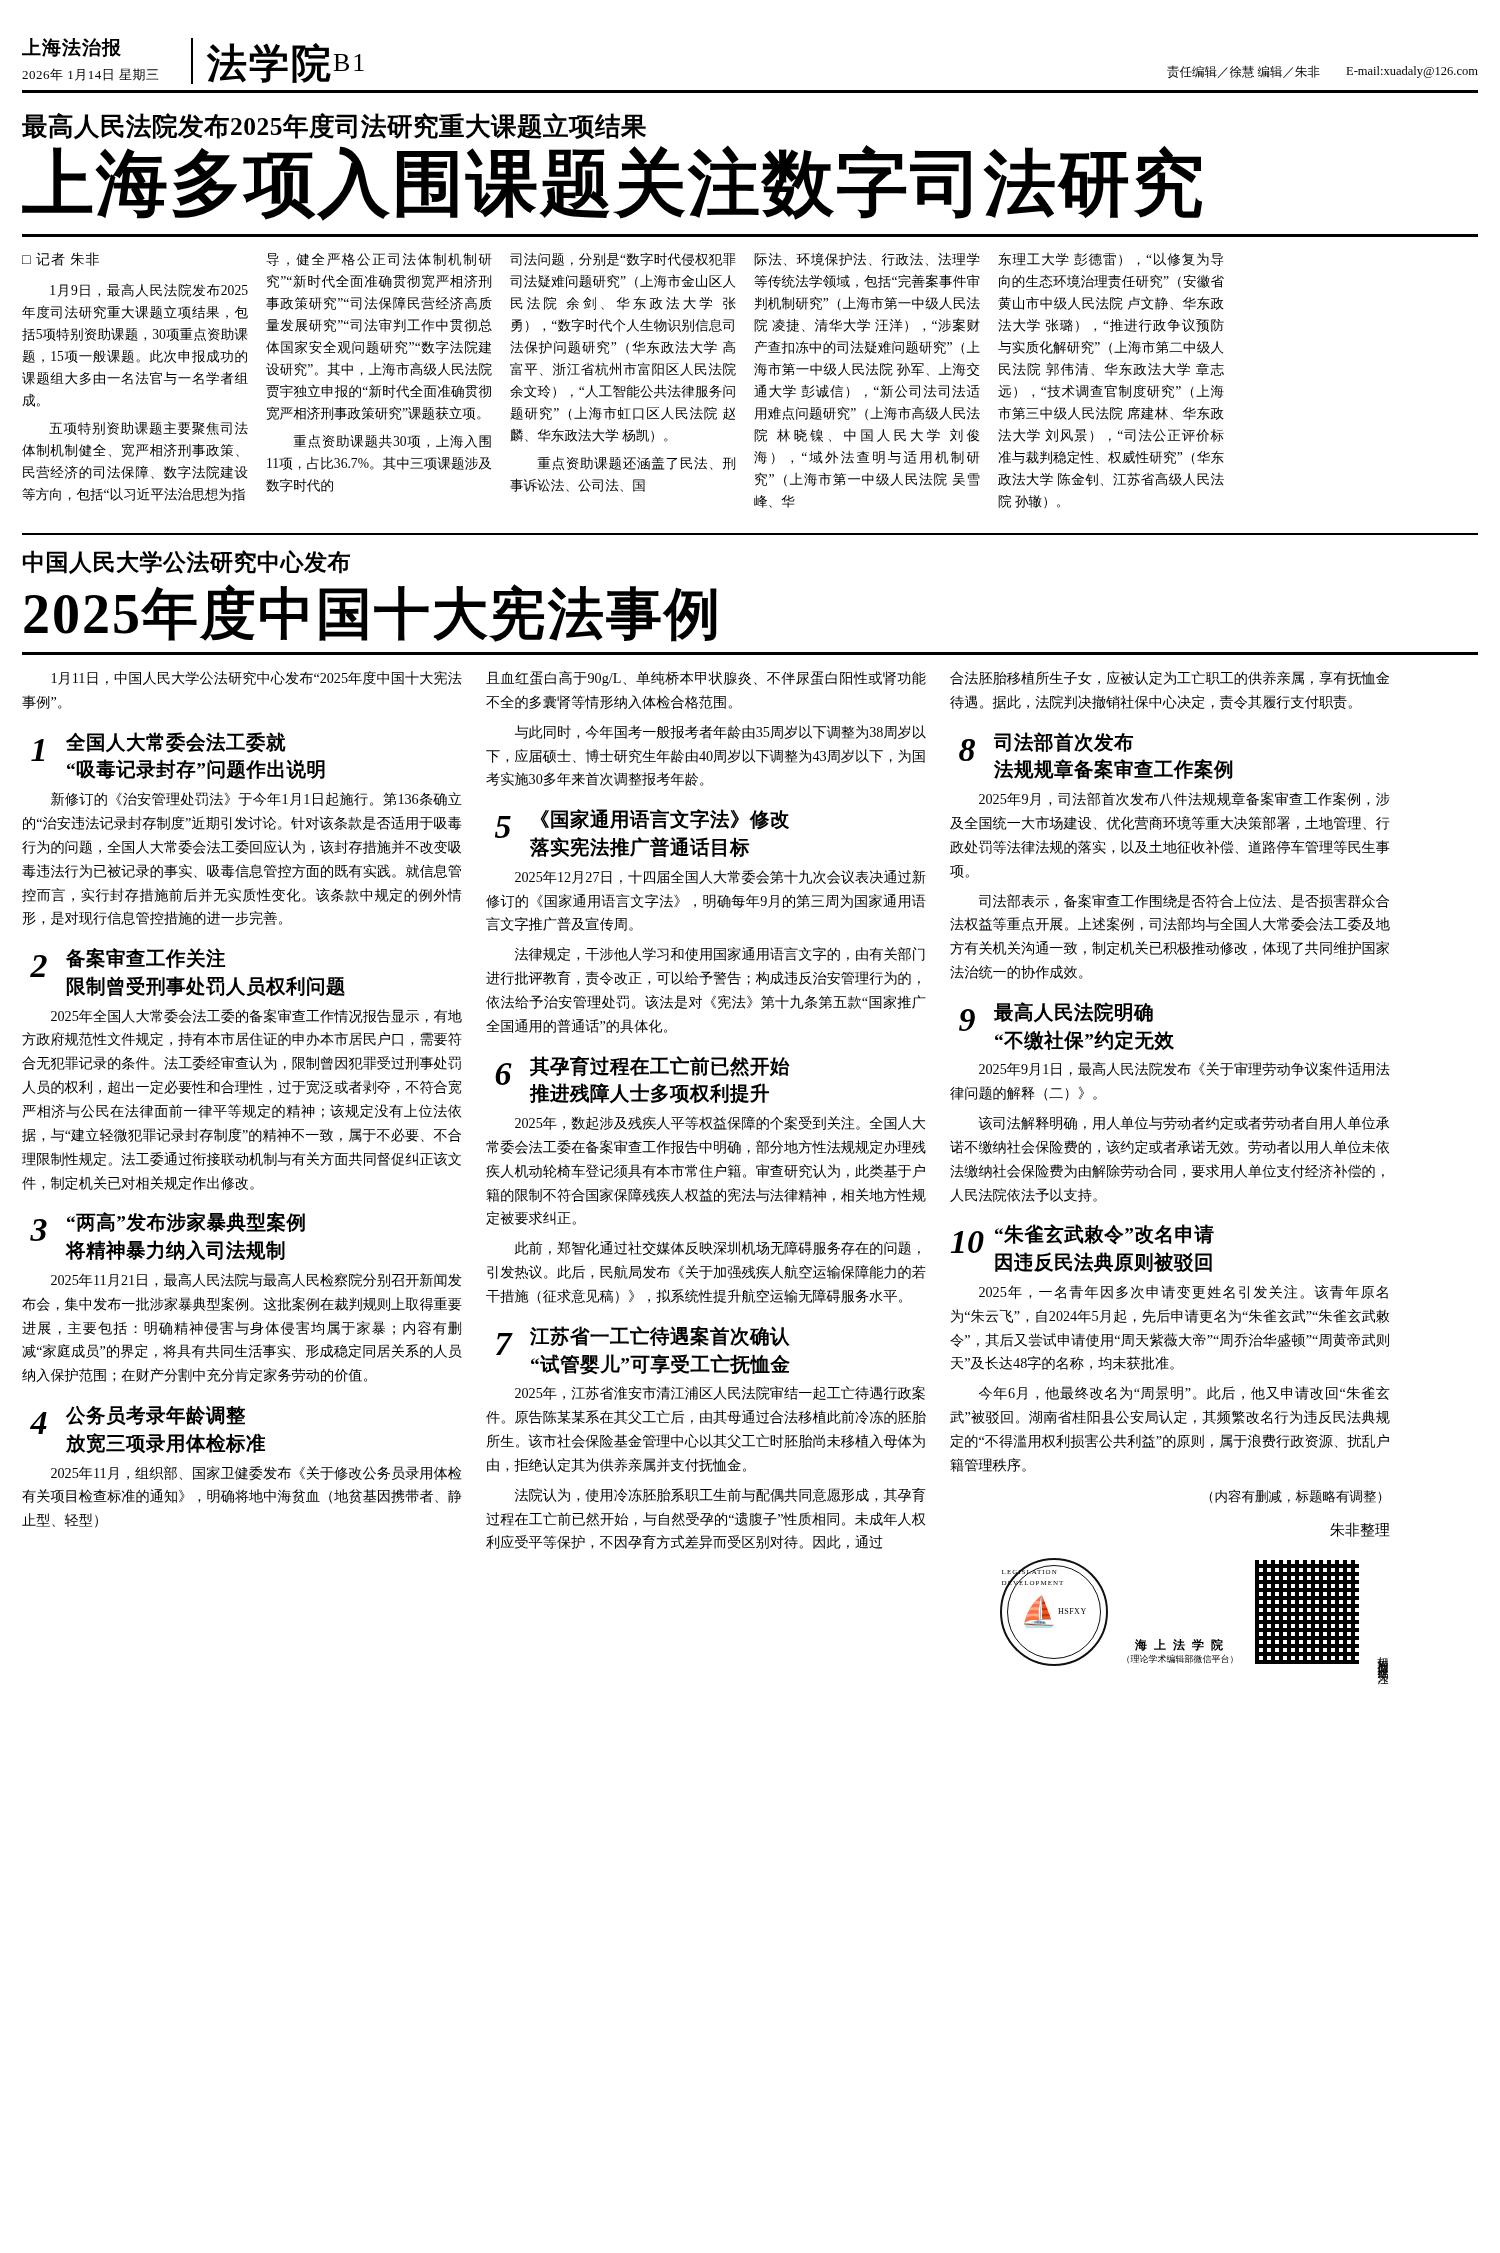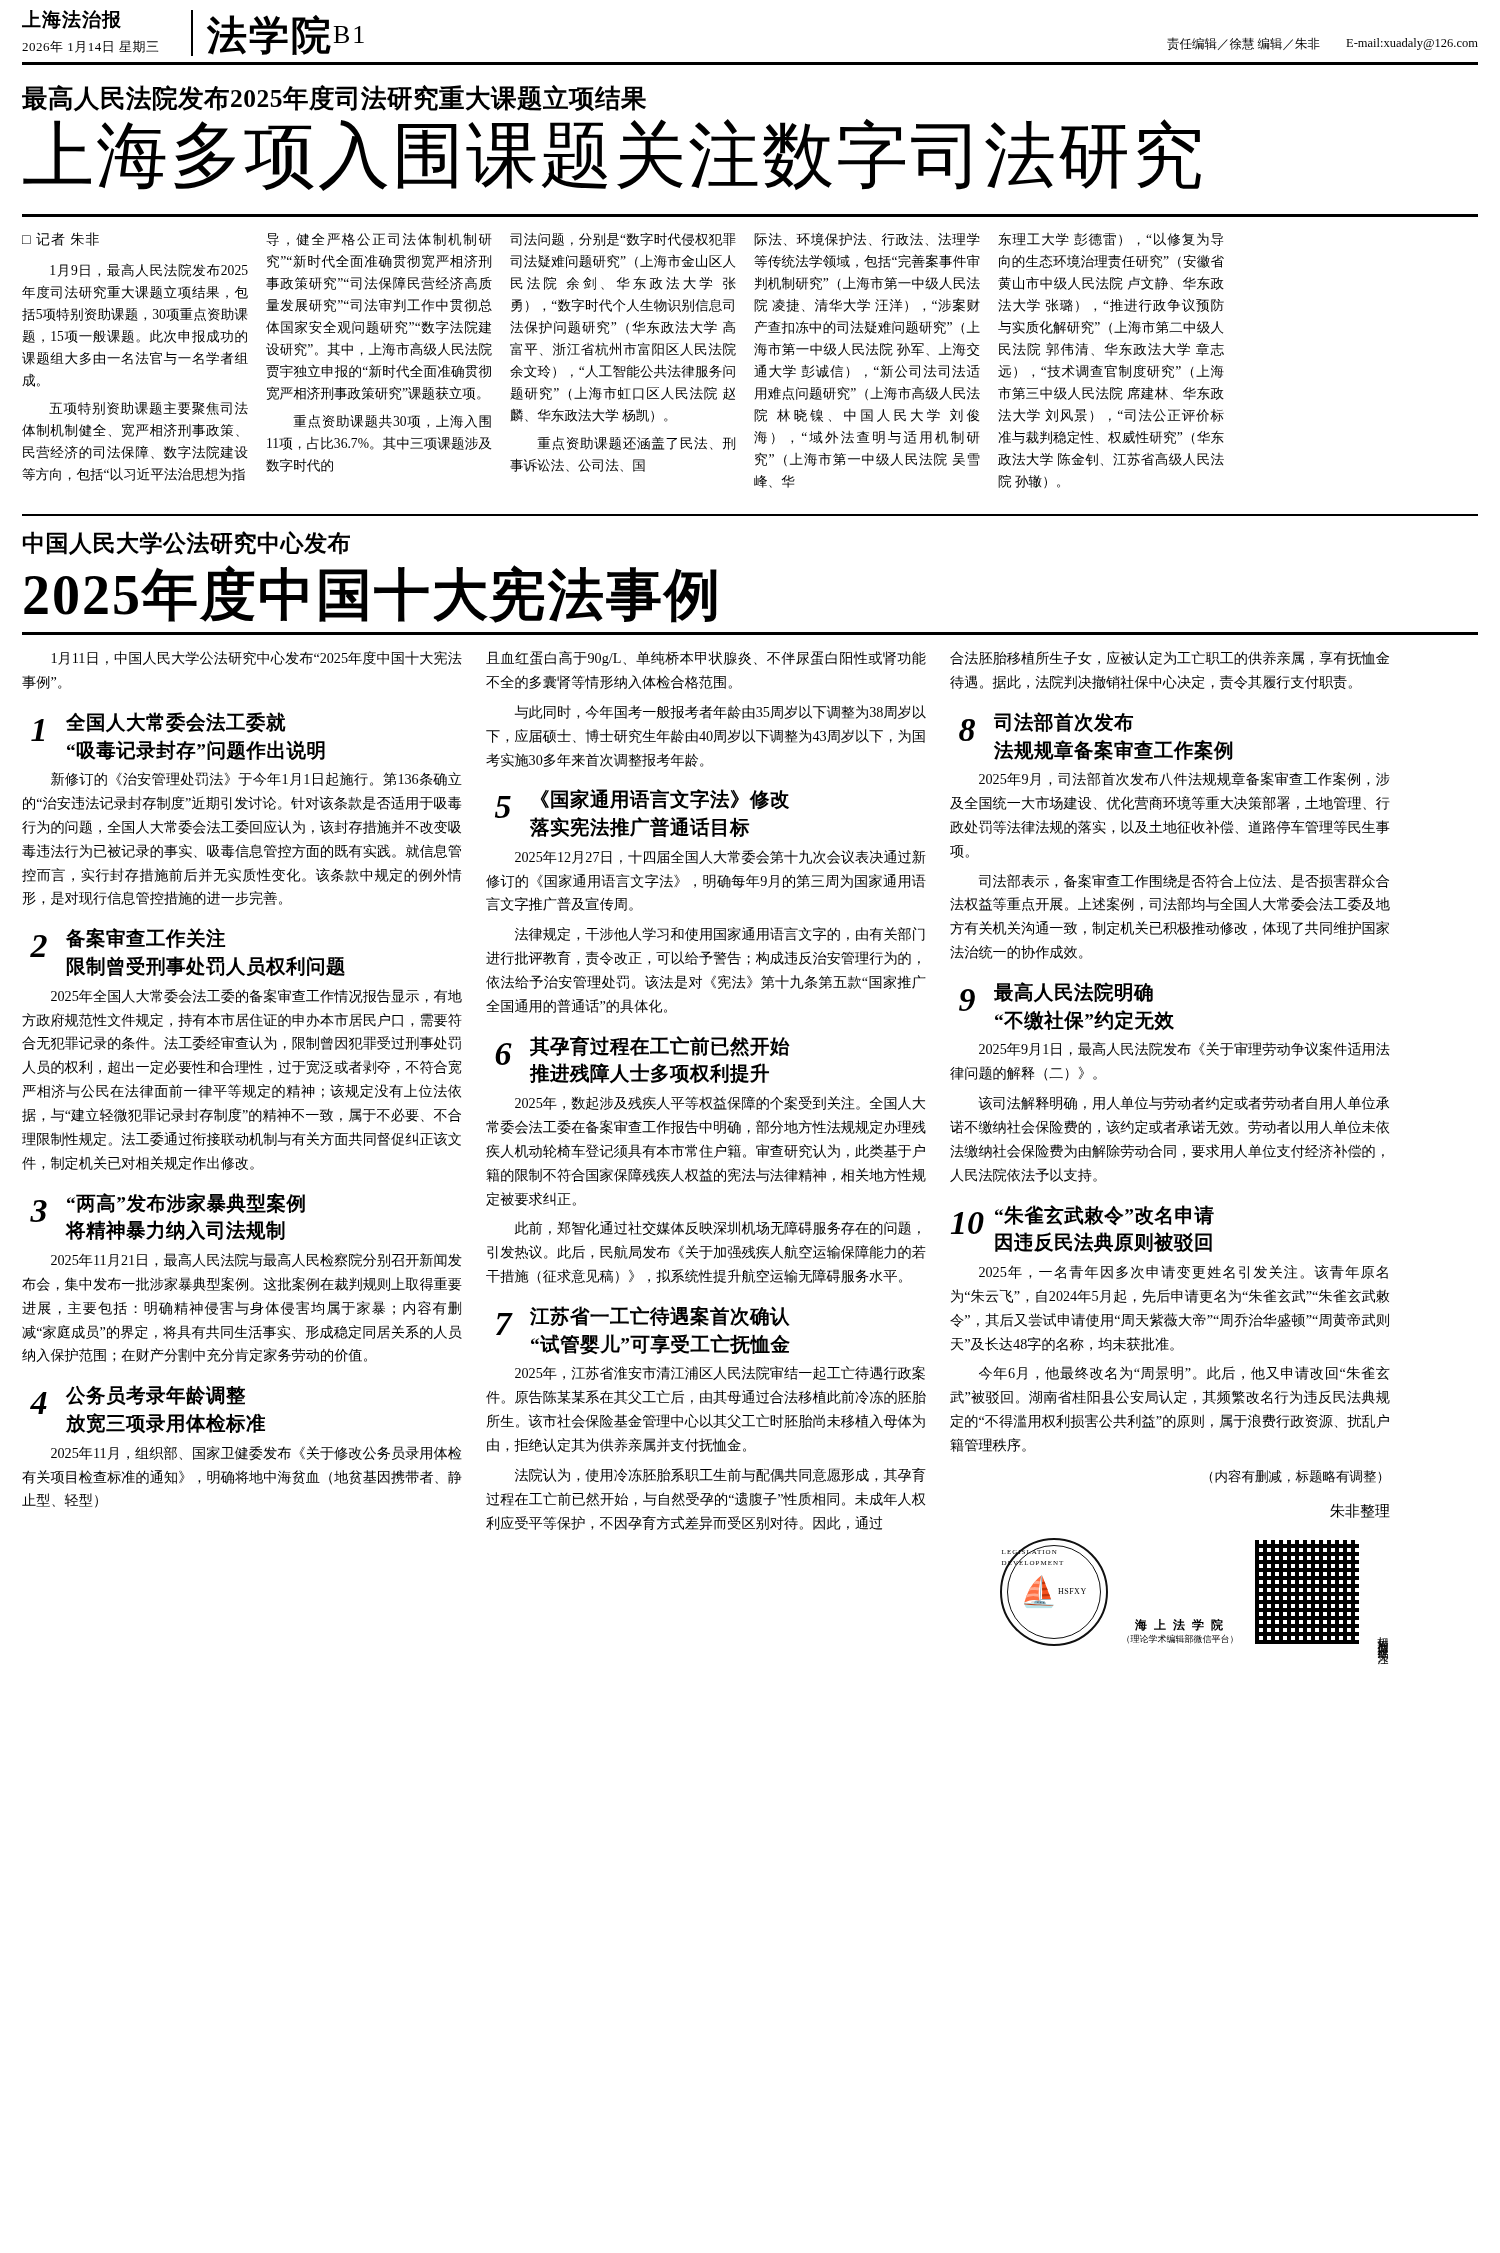"上海法治报" .mh-left { margin-top: none -> 28px }
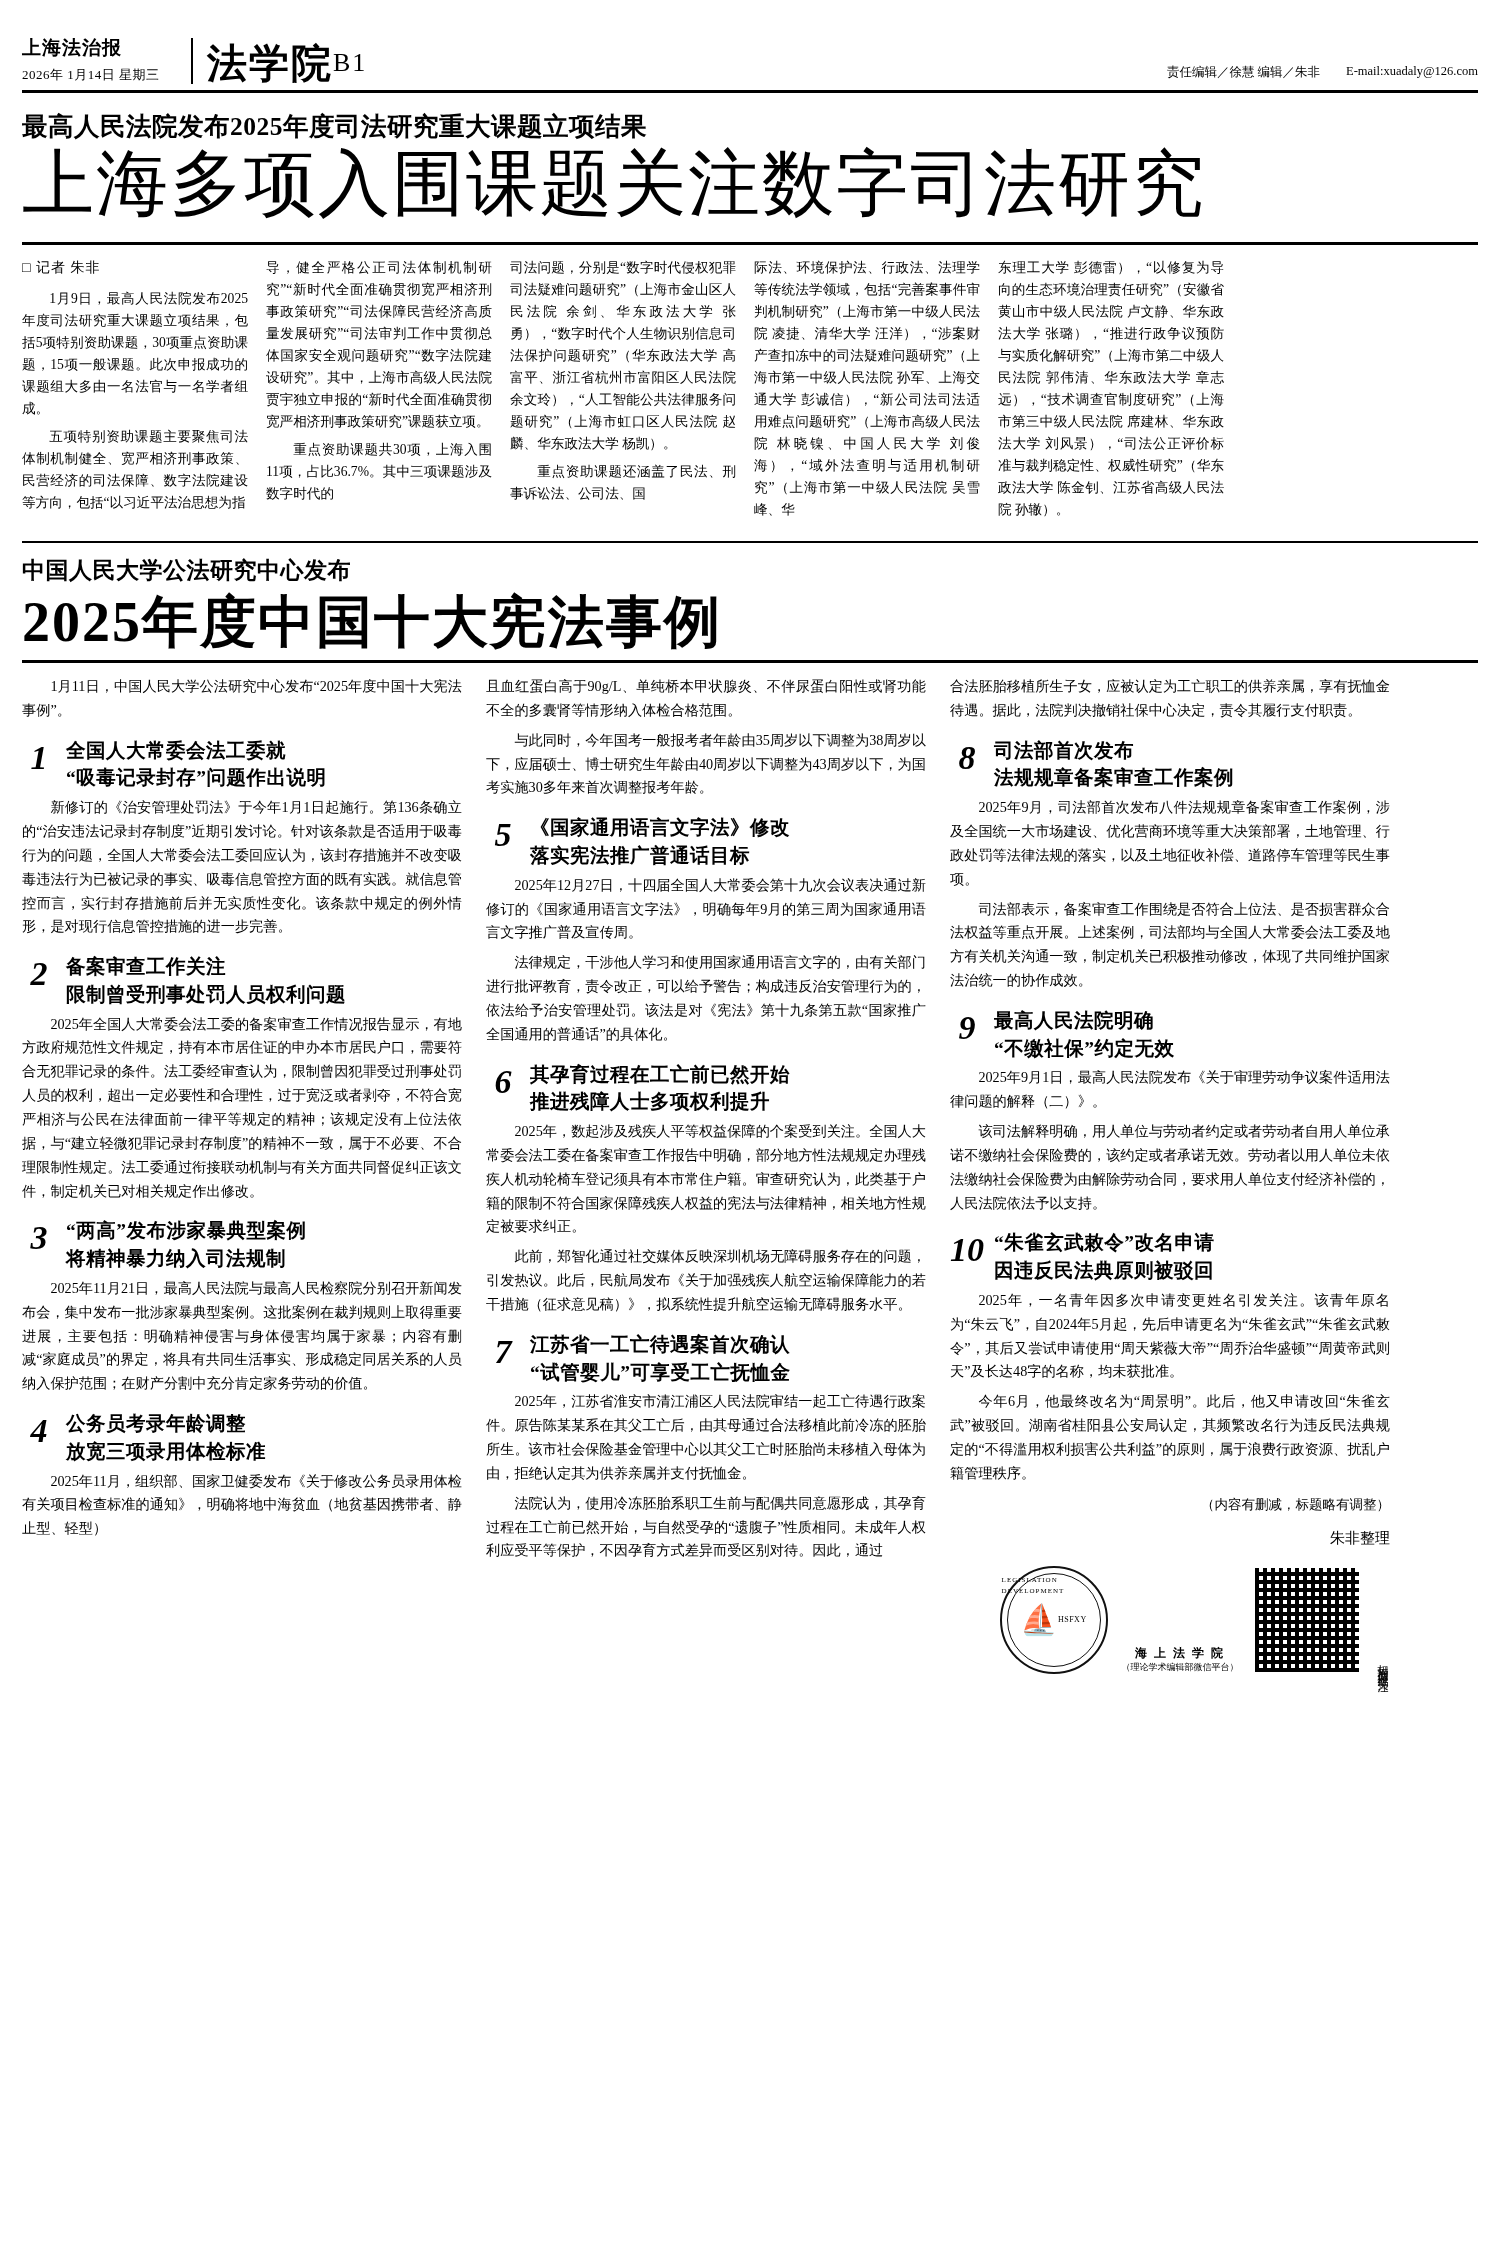"上海多项入围课题关注数字司法研究" .headline1 { font-weight: normal -> bold; margin: 2px 0 20px 0 -> 2px 0 12px 0 }
